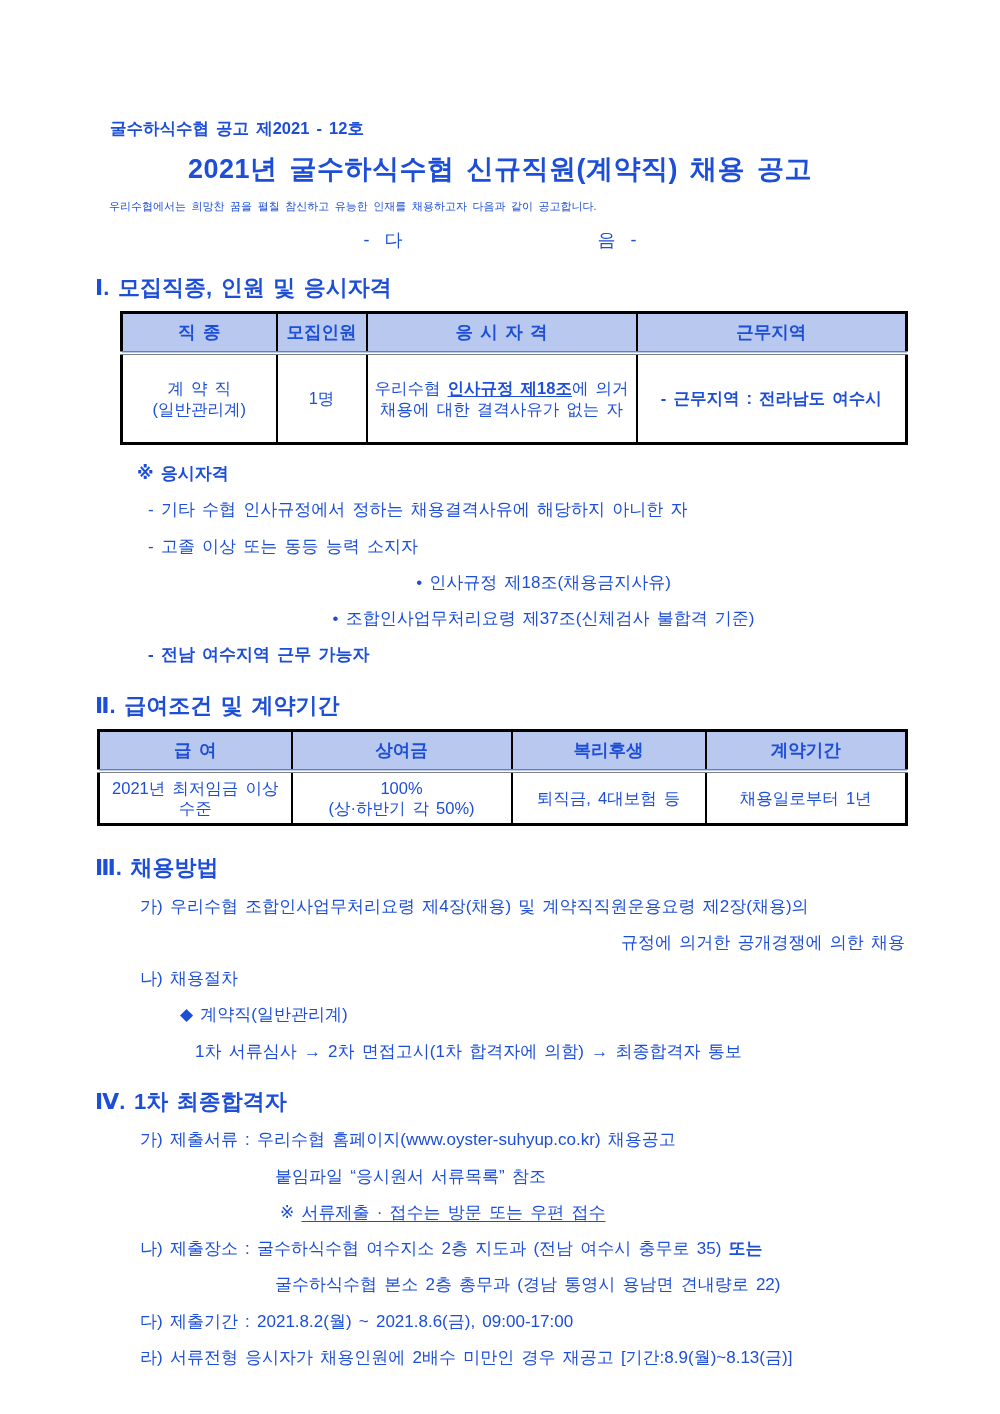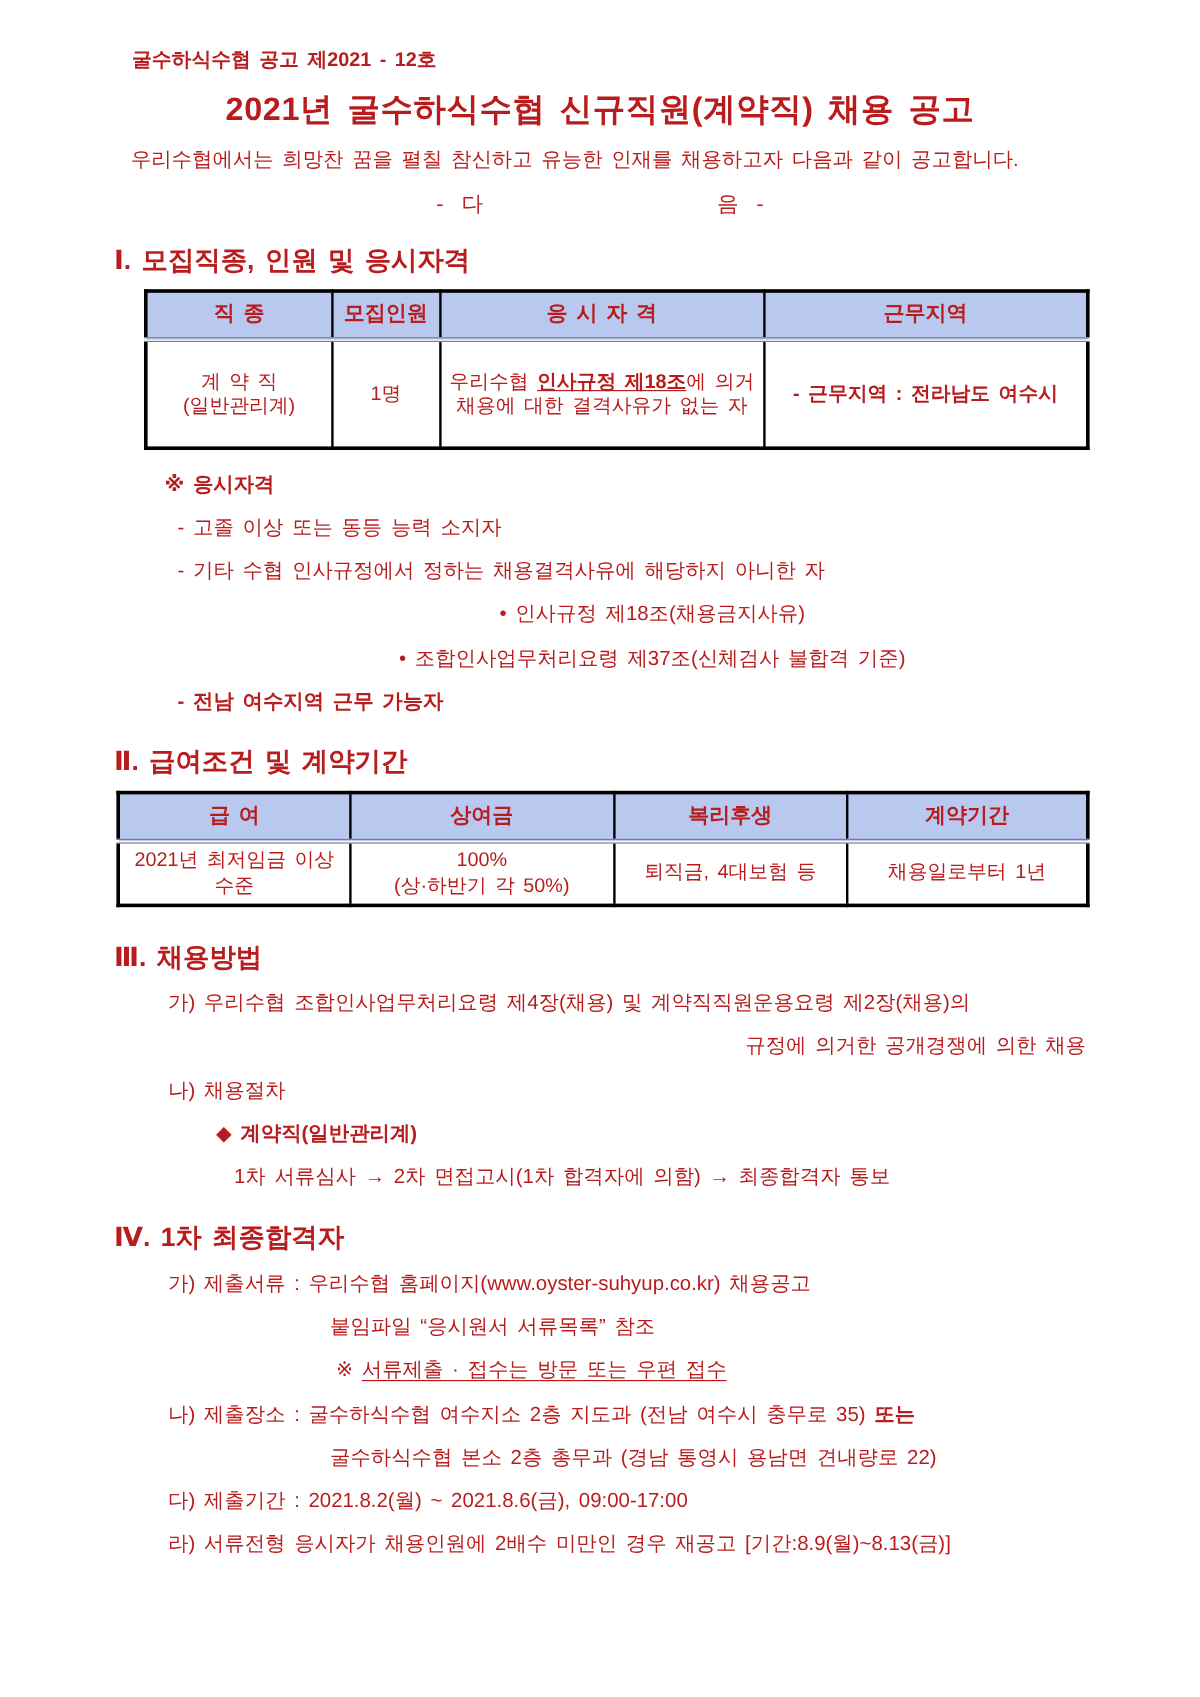"굴수하식수협 공고 제2021 - 12호" .page { color: #b91c1c -> #1d4ed8; padding: 40px 95px 0 95px -> 118px 95px 0 95px }
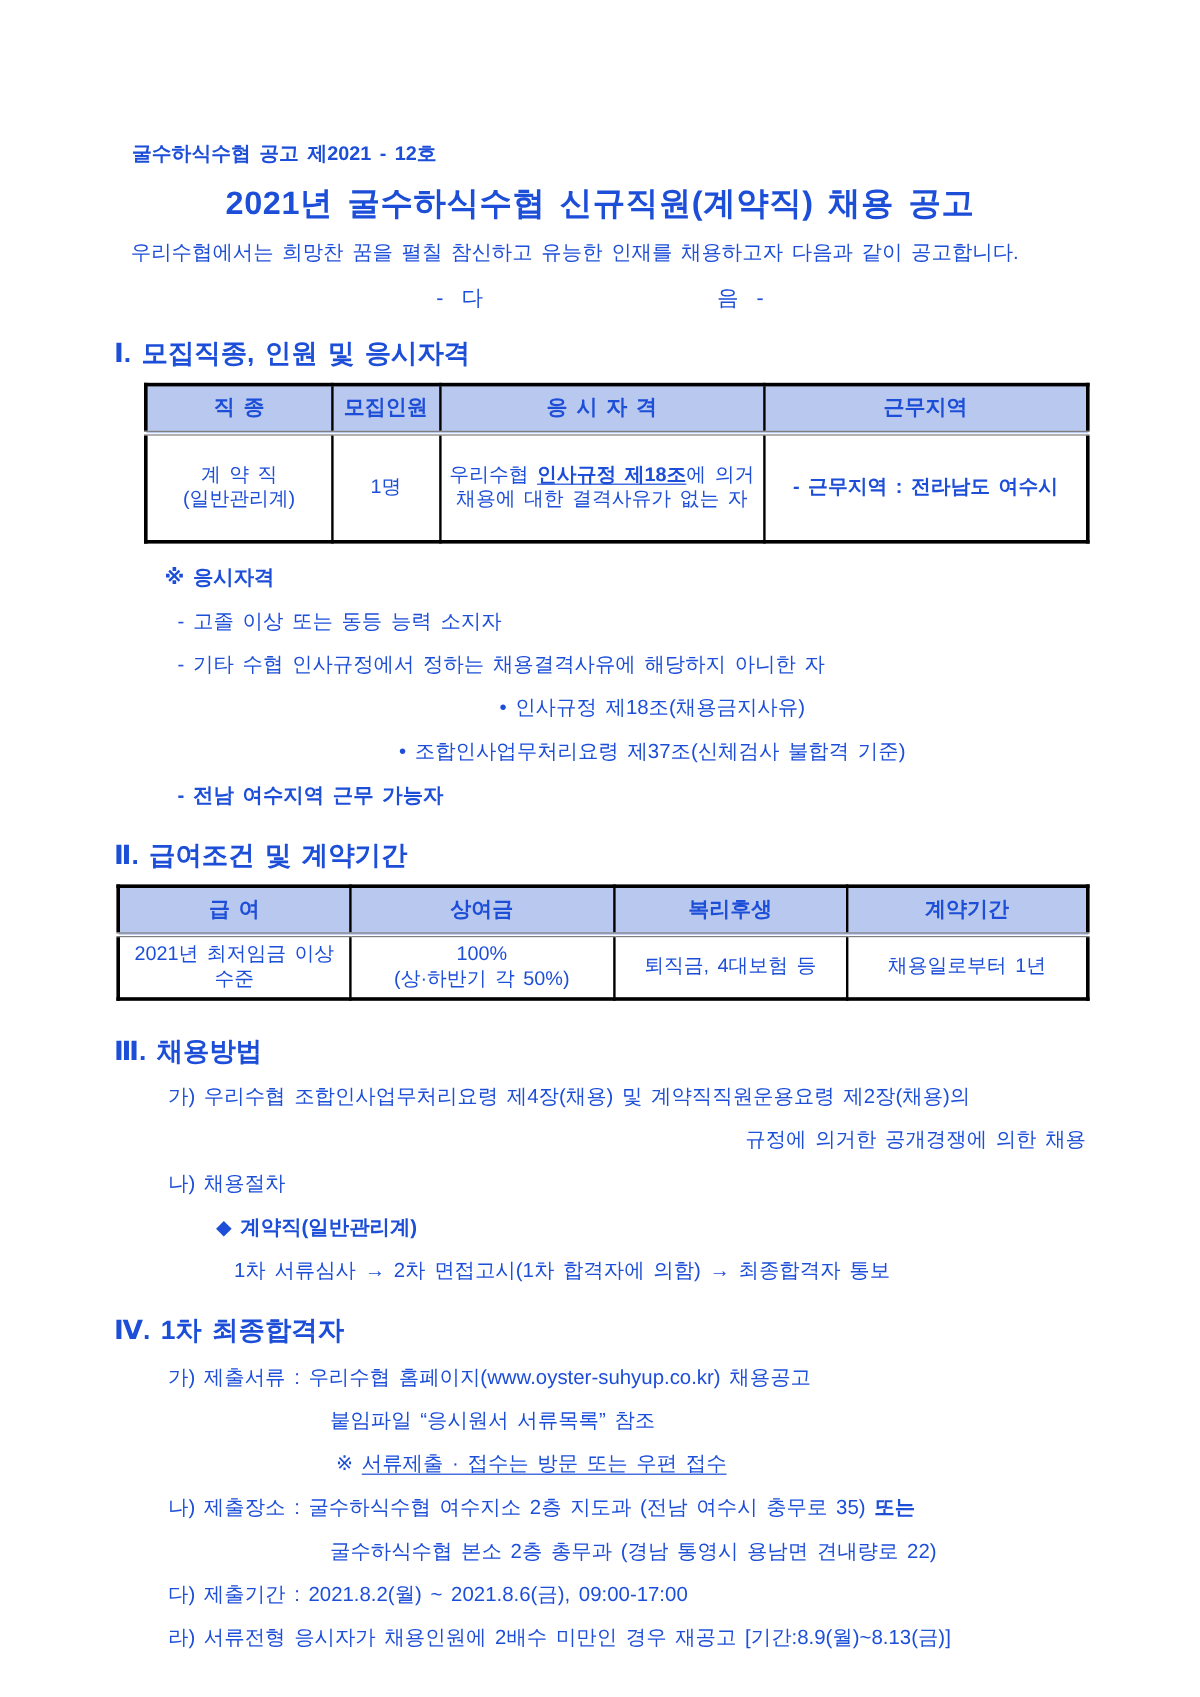"우리수협에서는 희망찬 꿈을 펼칠 참신하고" .intro { font-size: 17px -> 11px }
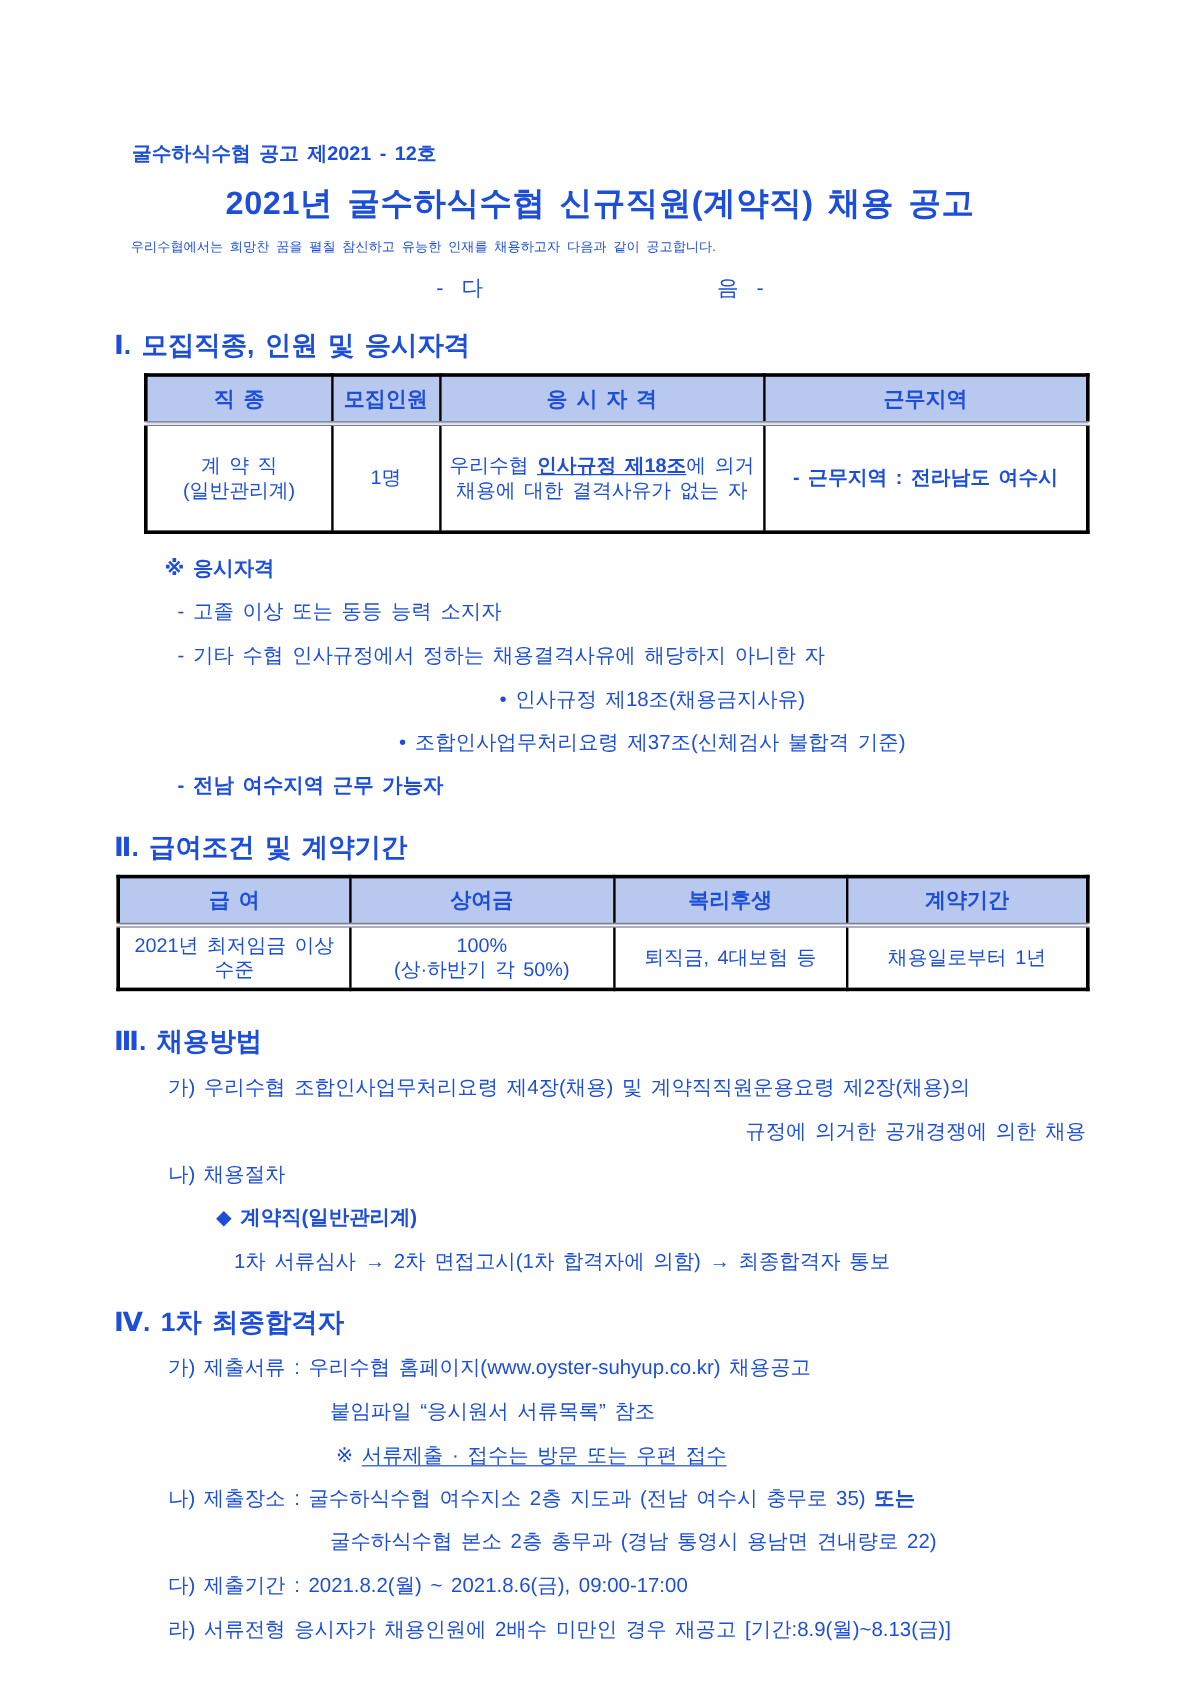"- 고졸 이상 또는 동등" div.line { order: before "- 기타 수협 인사규정에서 정하는" -> after "- 기타 수협 인사규정에서 정하는" }
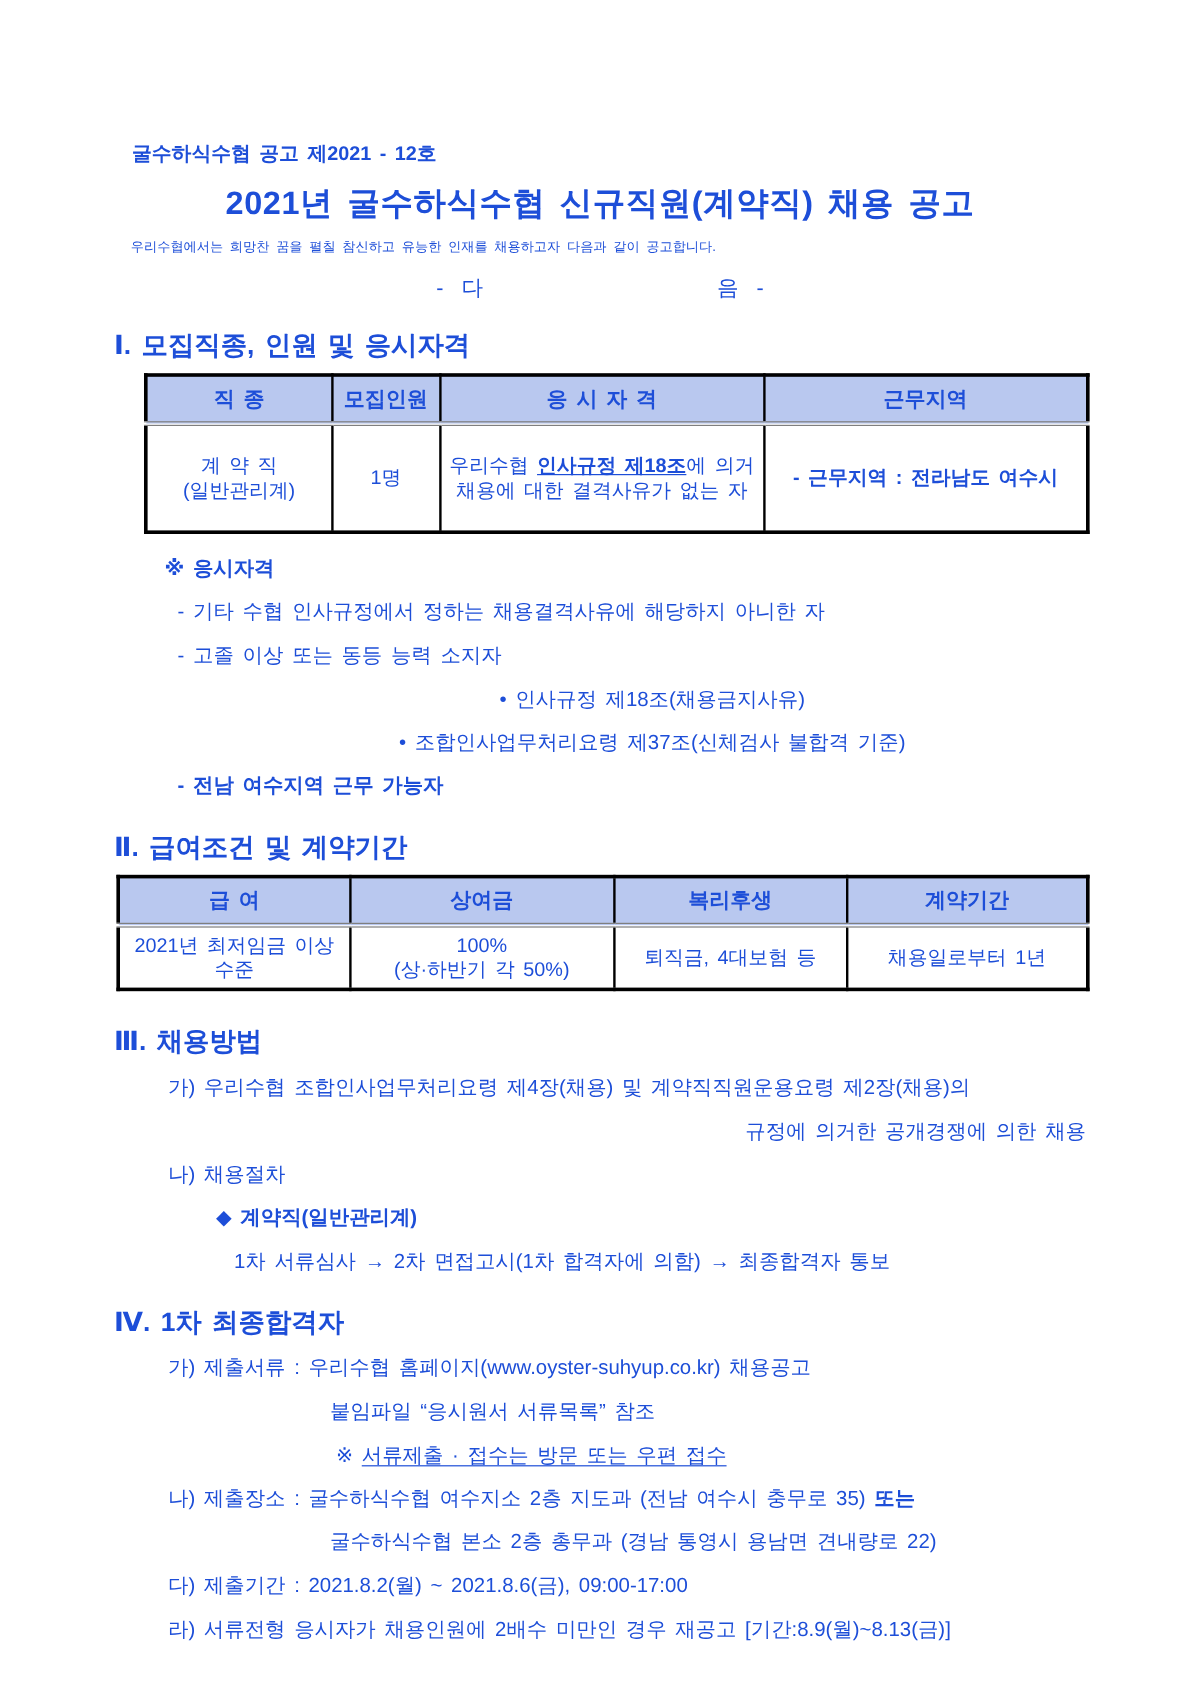"◆ 계약직(일반관리계)" .dia { font-weight: bold -> none }
